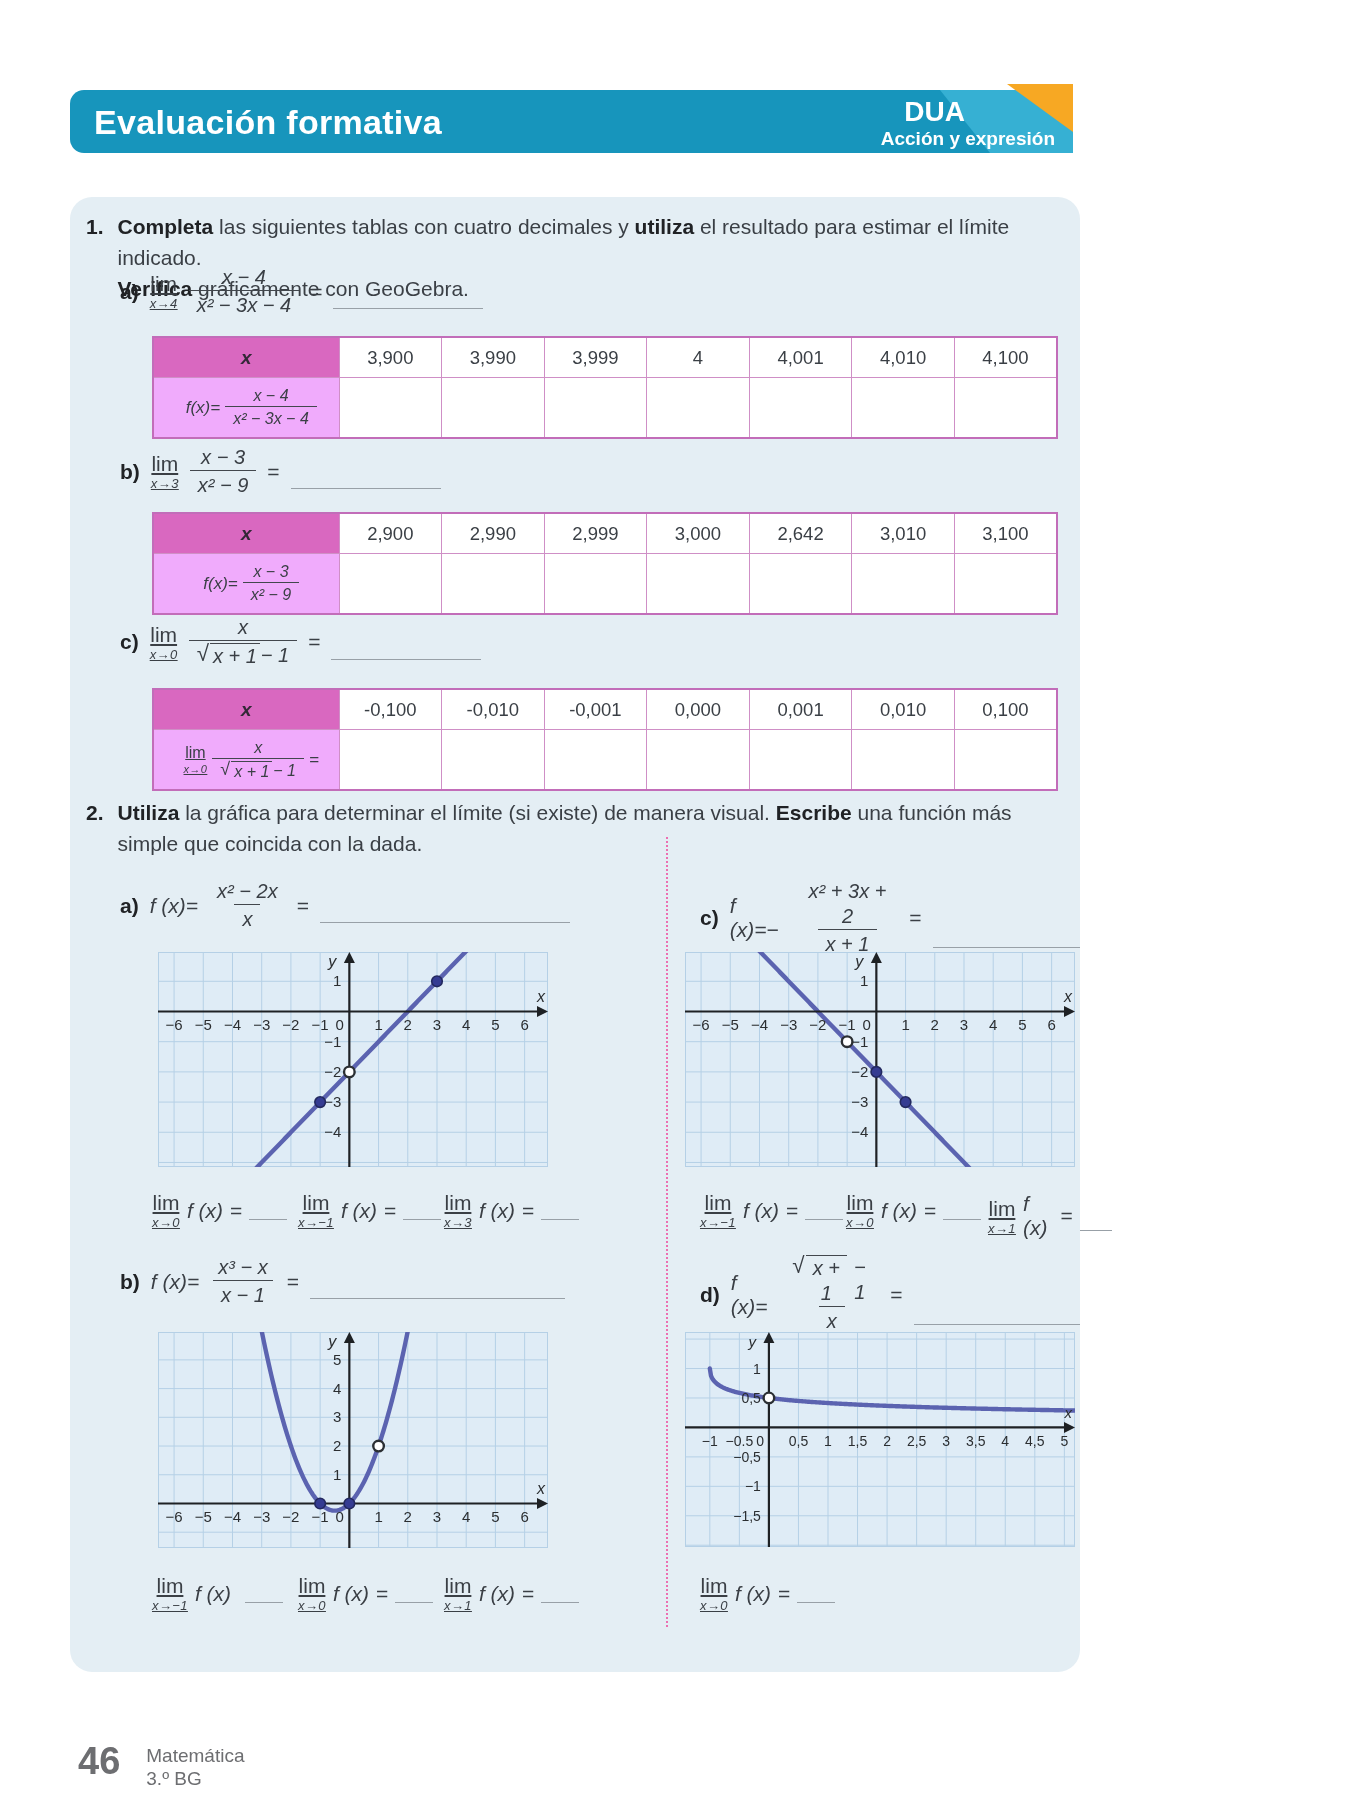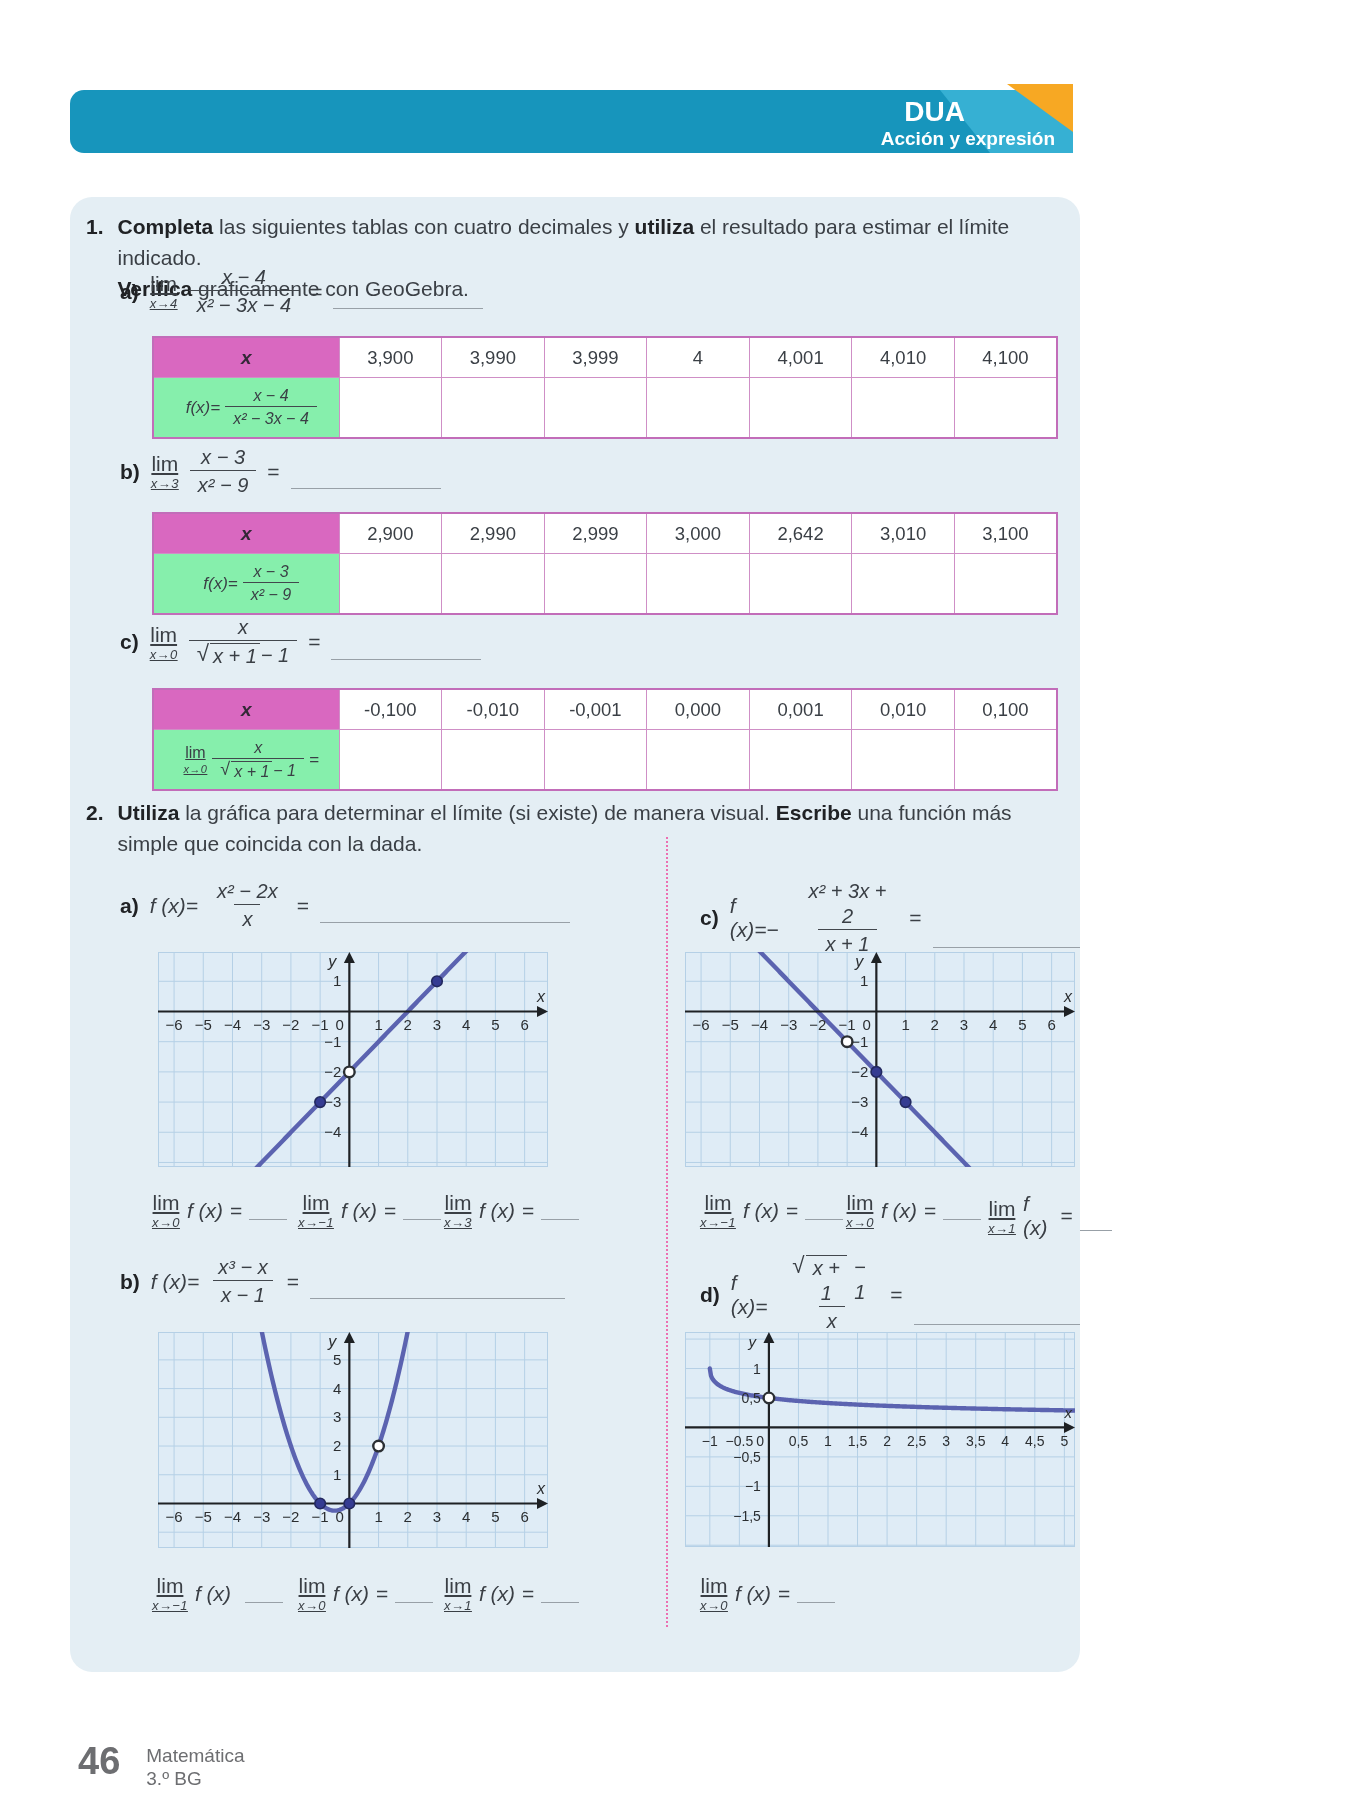"Evaluación formativa" div.banner-title { html: none -> <div>Evaluación formativa</div> }
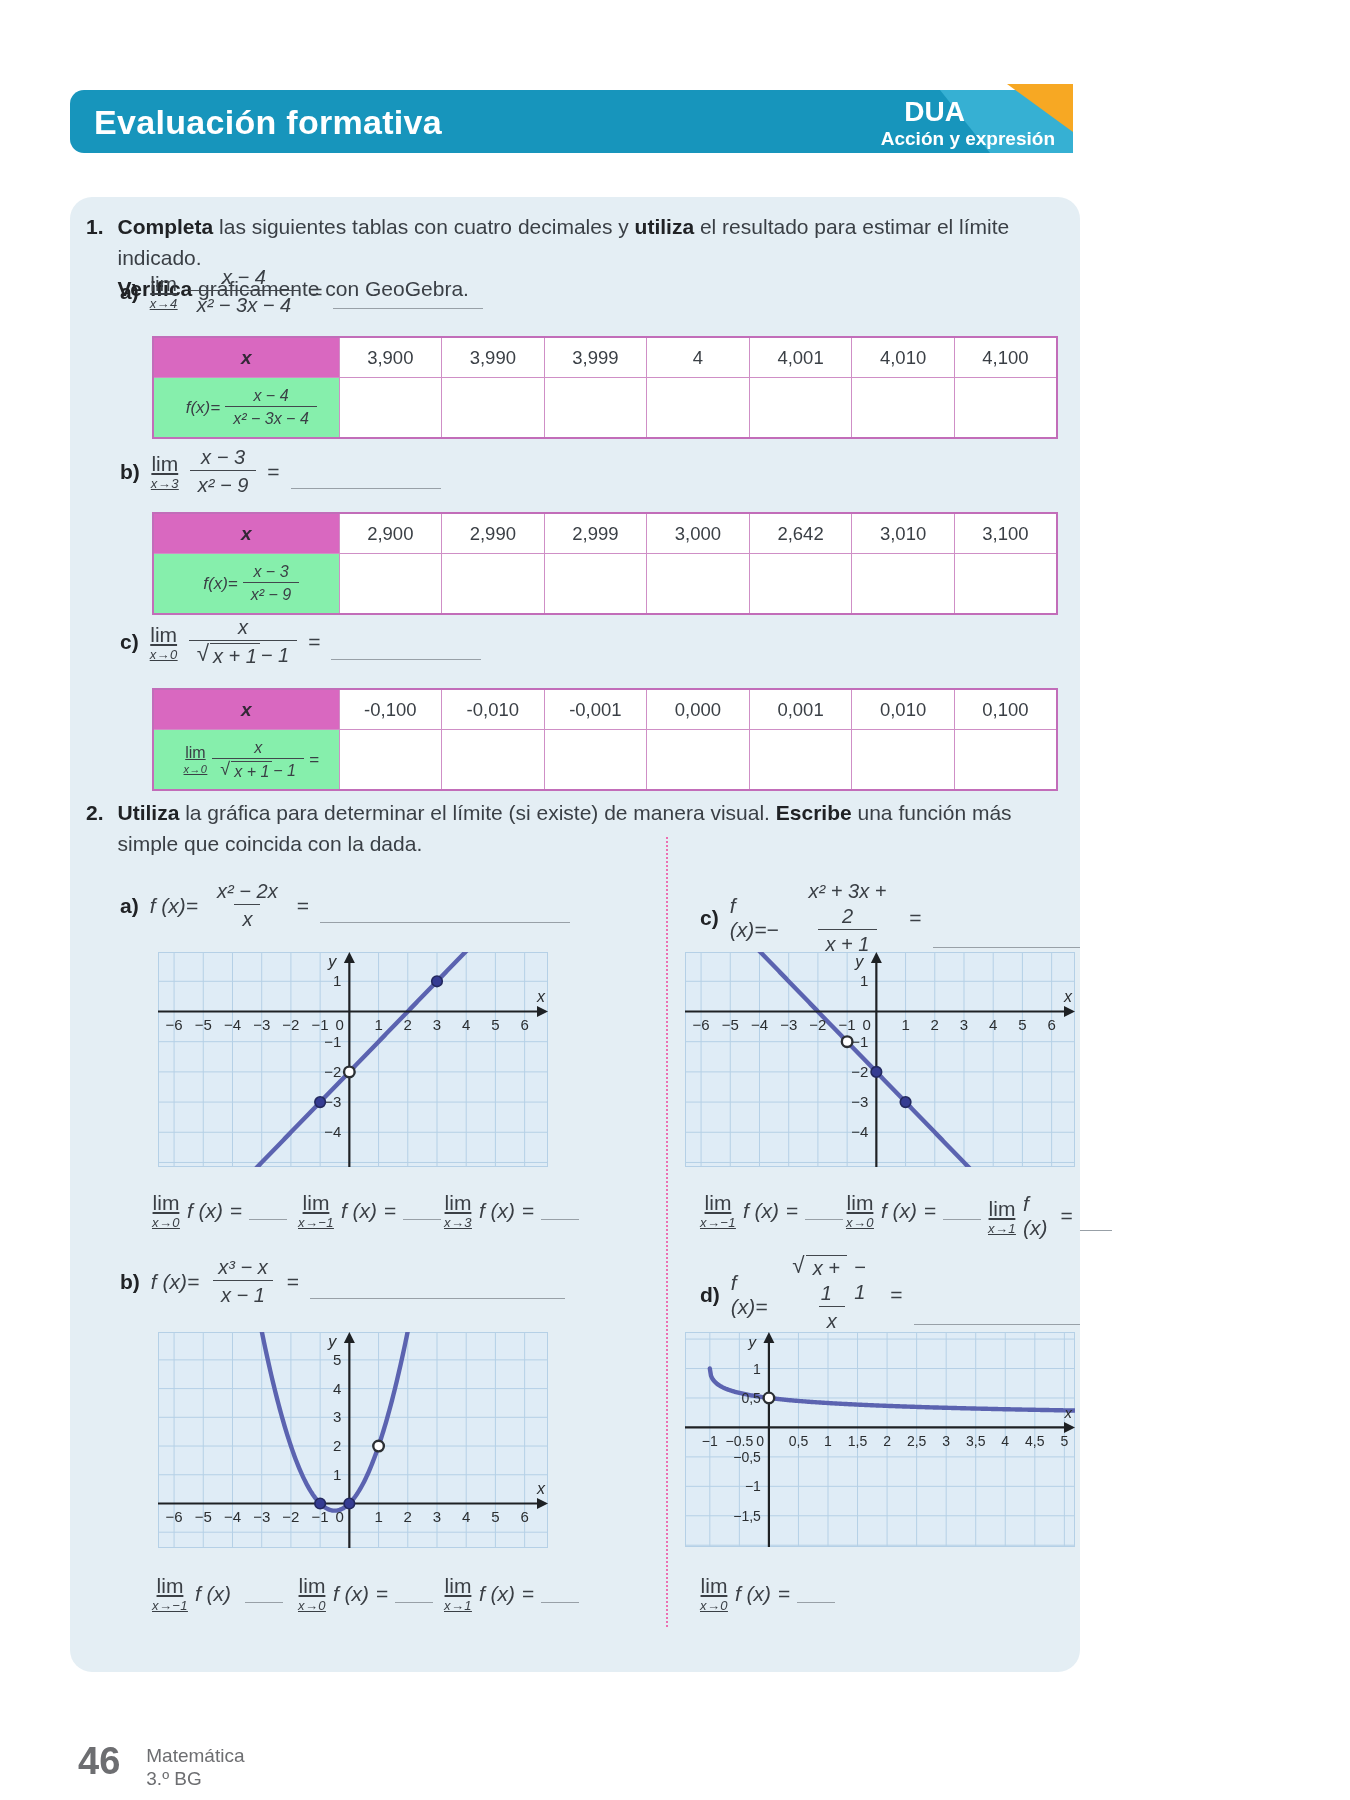"f(x)=" .ltable td.rowlabel { background: #86efac -> #f0abfc }
